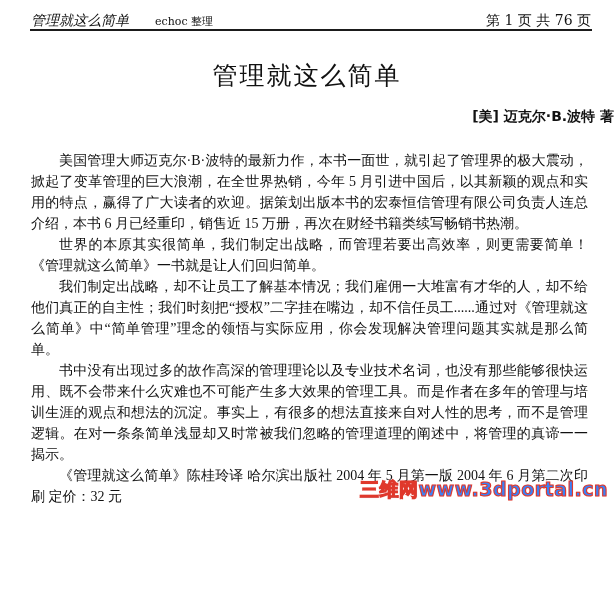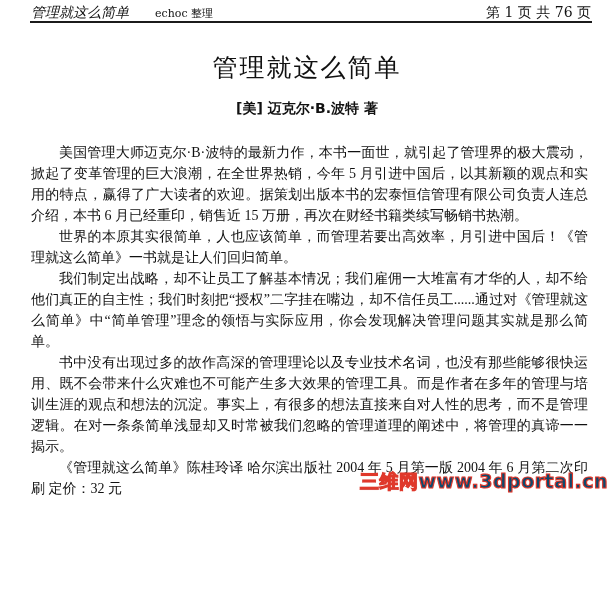"管理就这么简单" .page { margin-top: none -> 8px }
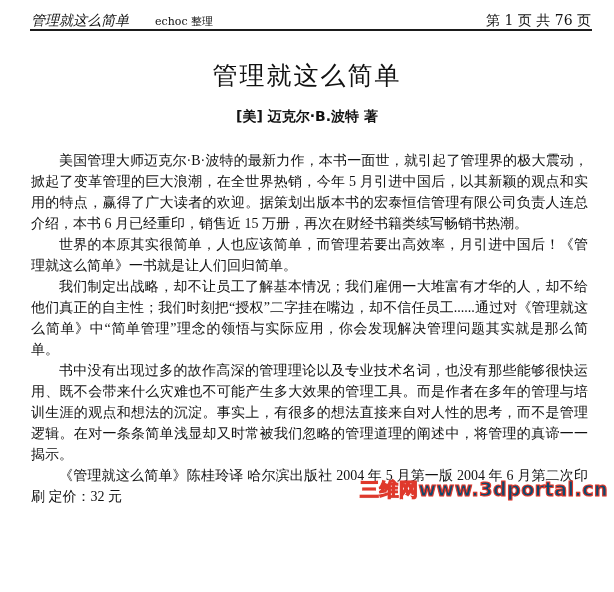"[美] 迈克尔·B.波特 著" .author { text-align: center -> right }
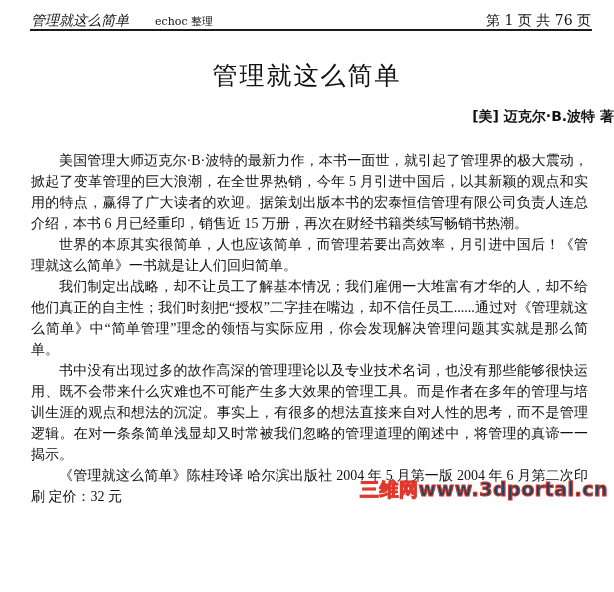"世界的本原其实很简单，人也应该简单，而管理若要出高效率，月引进中国后！《管理就这" p.para { text: 人也应该简单，而管理若要出高效率，月引进中国后 -> 我们制定出战略，而管理若要出高效率，则更需要简单 }
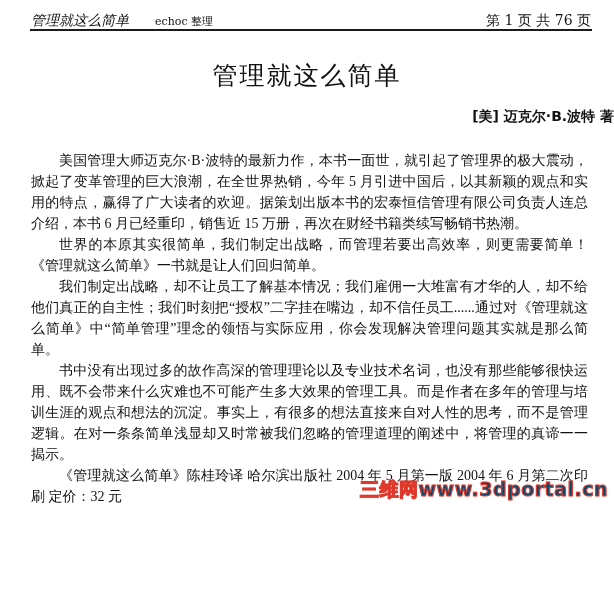"三维网www.3dportal.cn" .watermark { color: #0c4a6e -> #3b82f6 }
